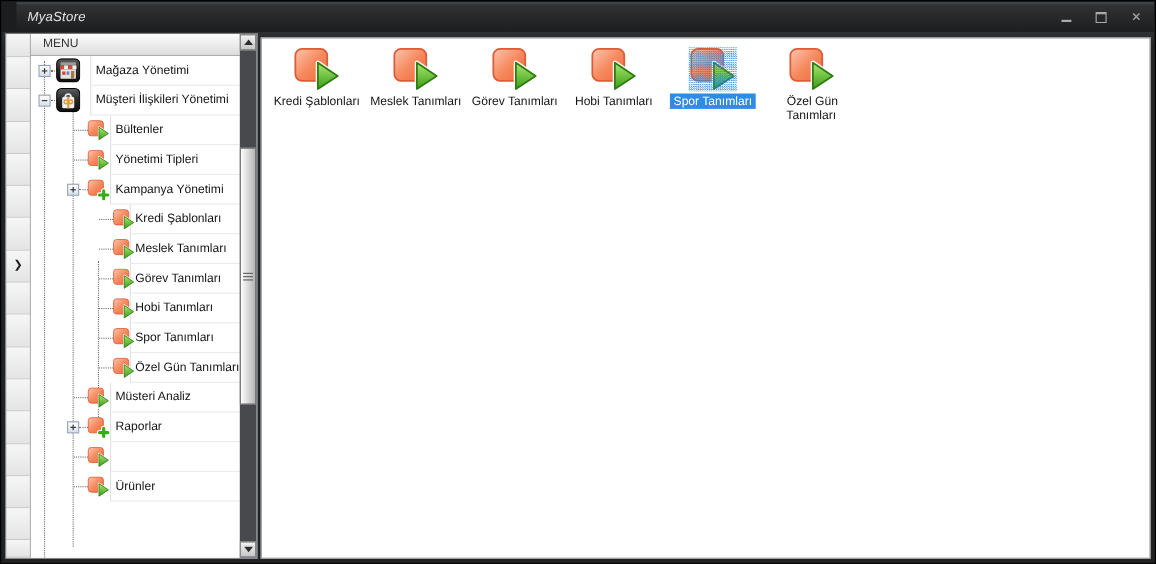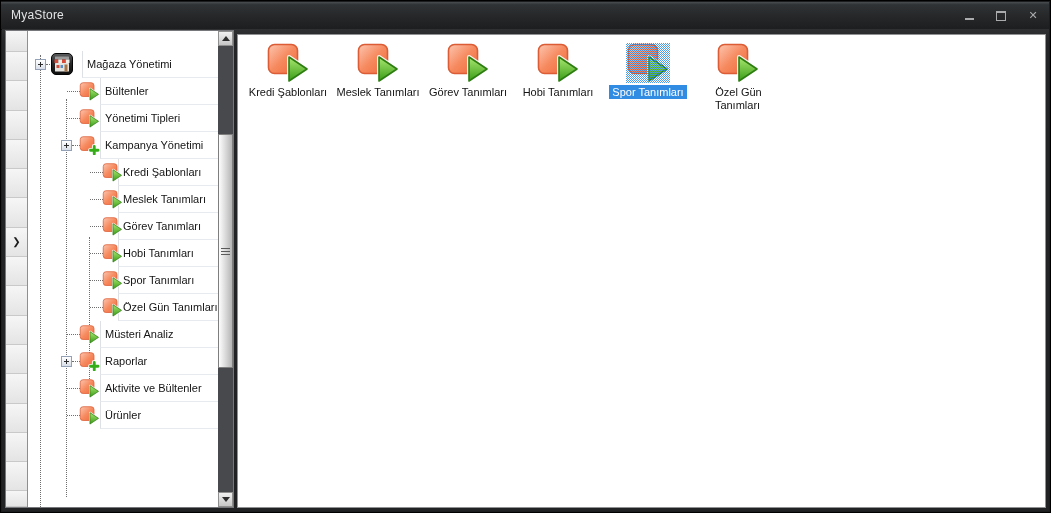"MyaStore" .titlebar { font-style: none -> italic; left: 0 -> 14px }
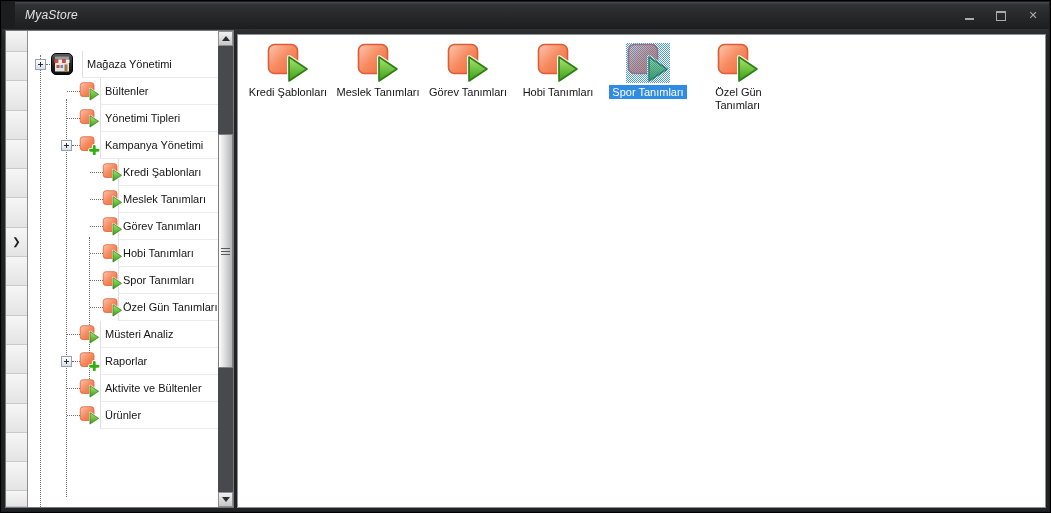"MENU" div.menu-header { html: none -> <div> <span>MENU</span> </div> }
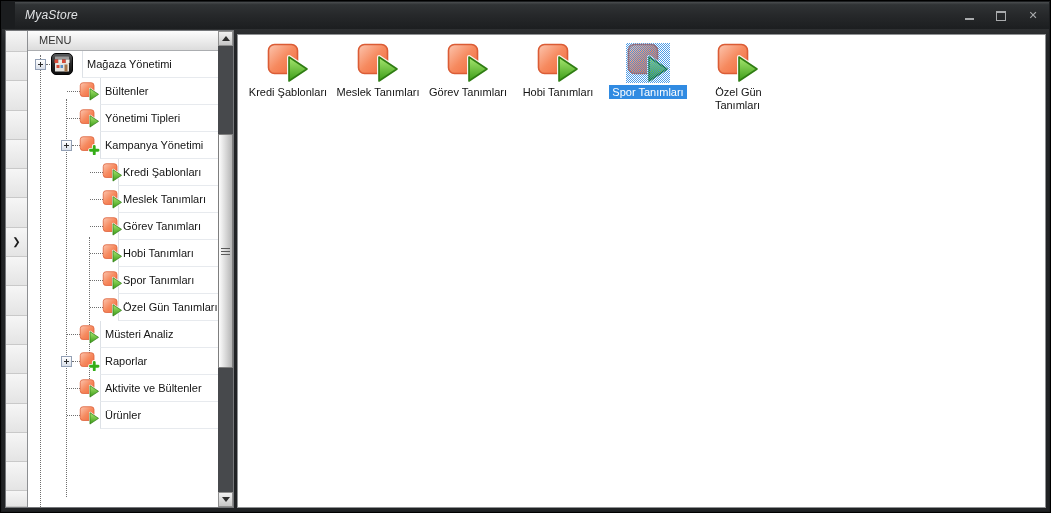"Müşteri İlişkileri Yönetimi" div.trow { html: none -> <div> <span></span> <span></span> <span><svg> <rect></rect> <path></path> <rect></rect> <rect></rect> <circle></circle> <circle></circle> </svg></span> <span></span> <span>Müşteri İlişkileri Yönetimi</span> </div> }
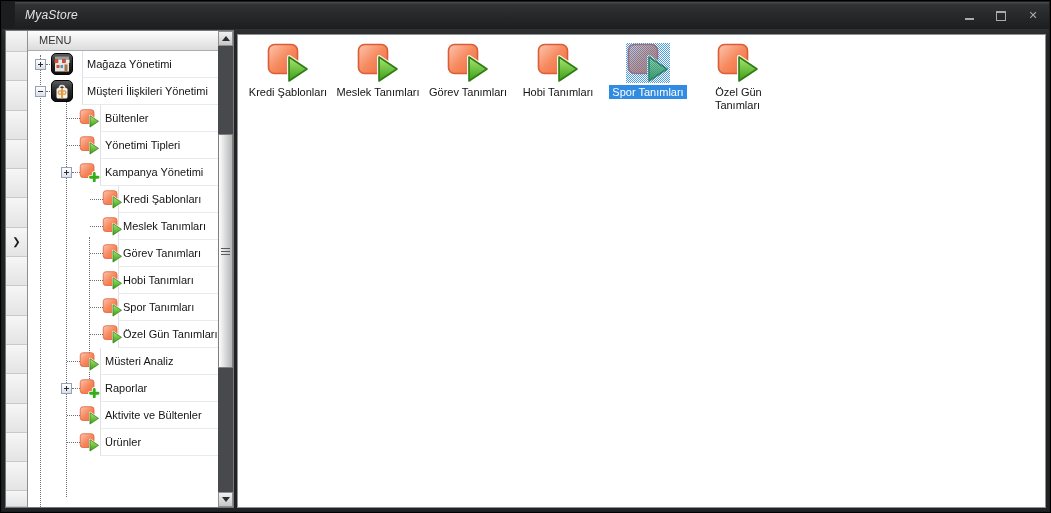"Aktivite ve Bültenler" span.tlabel { html: <span>Aktivite ve Bültenler</span> -> none }
